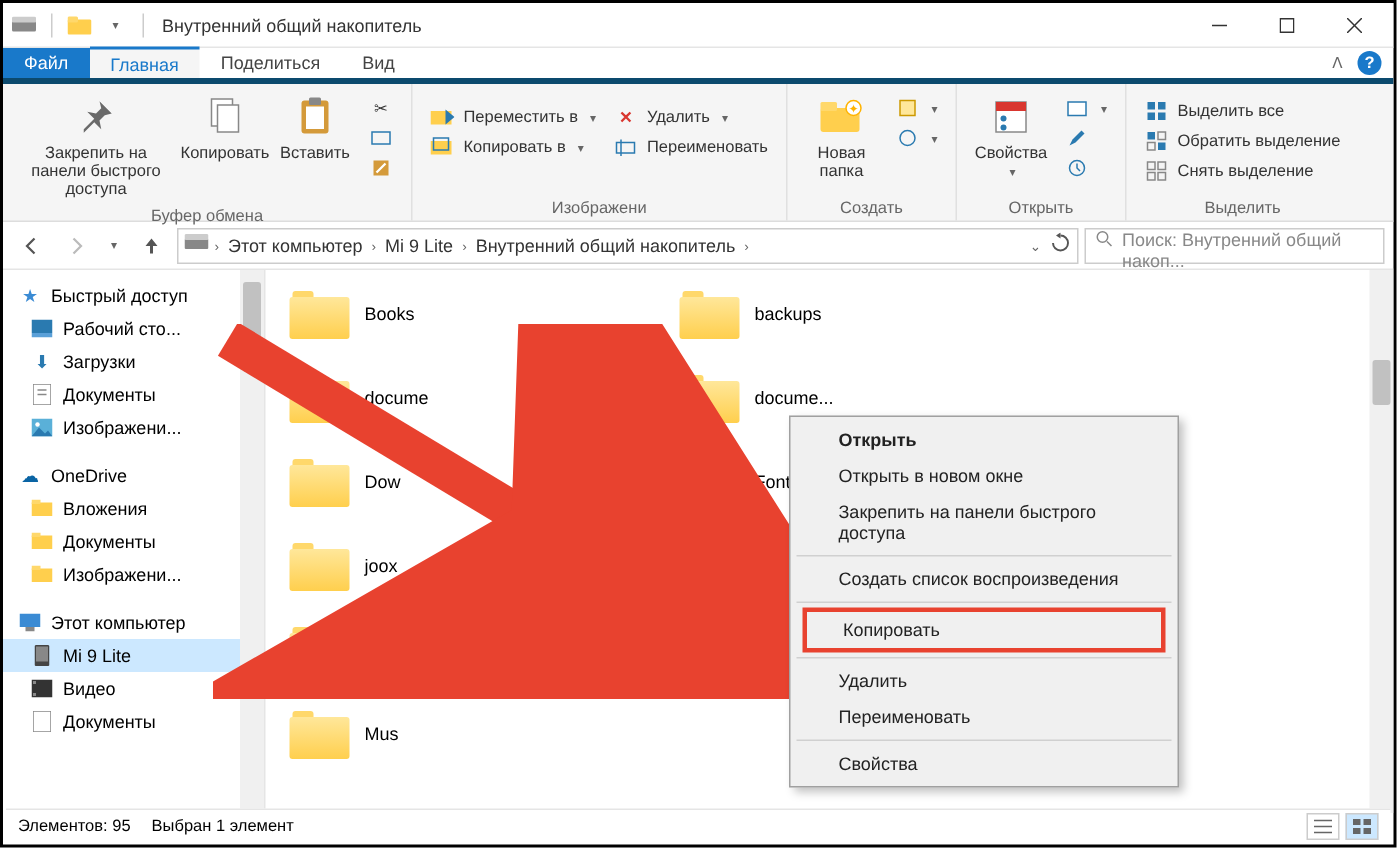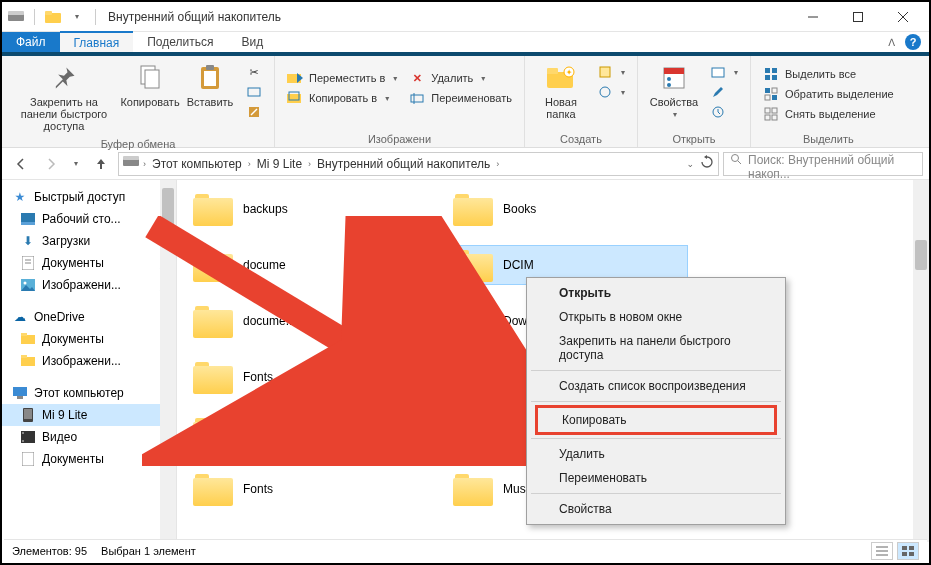"backups" div.folder-item { order: before "Books" -> after "Books" }
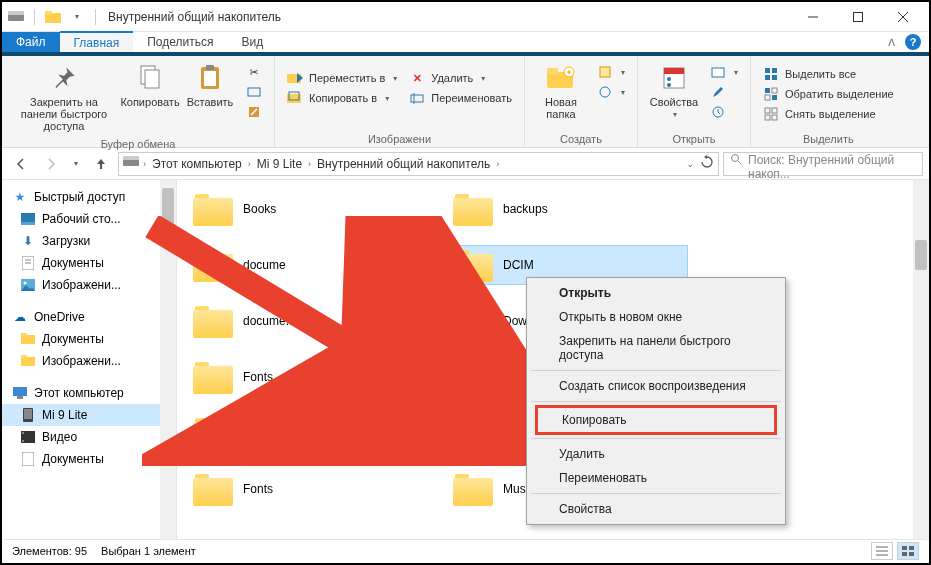"DCIM" div.folder-item { html: <div> <div></div> <span>DCIM</span> </div> -> none }
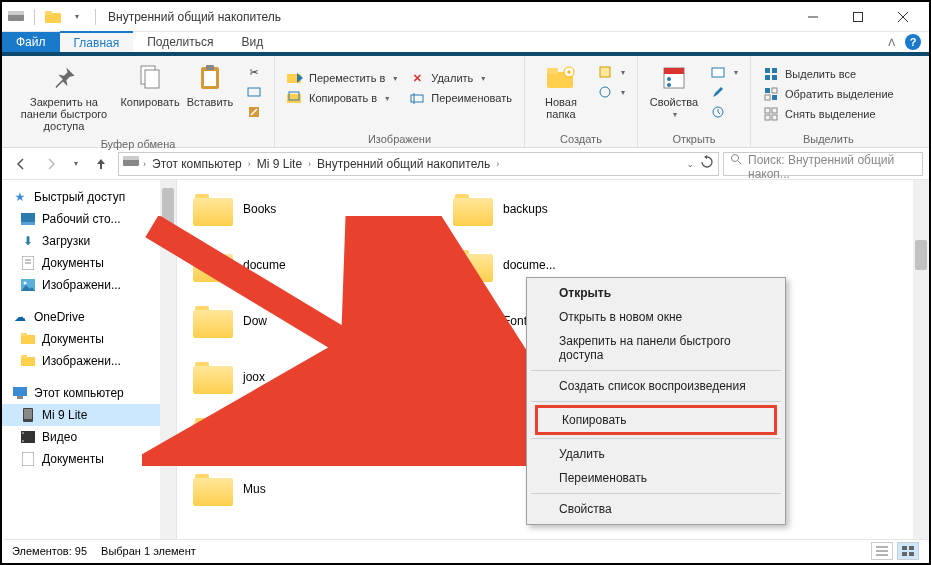"Вложения" div.side-item { html: none -> <div> <span> <svg> <rect></rect> <rect></rect> </svg> </span> <span>Вложения</span> </div> }
